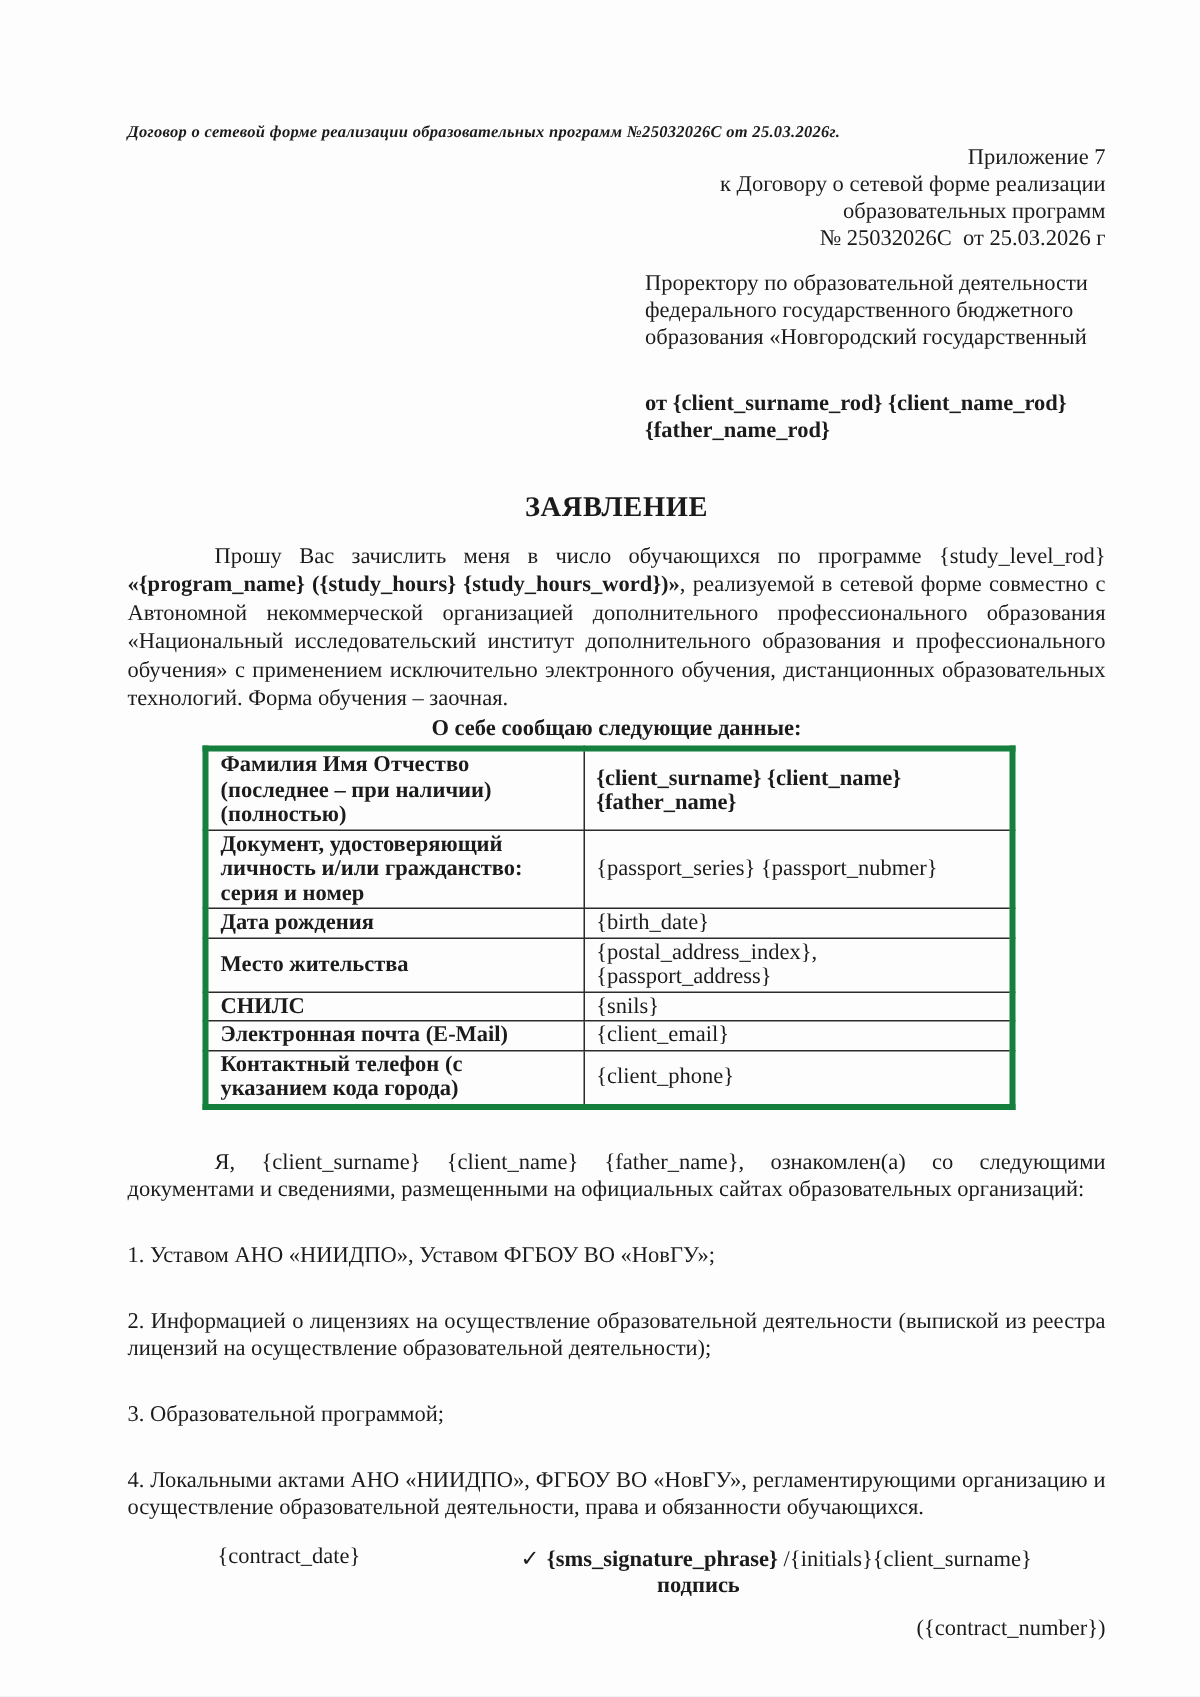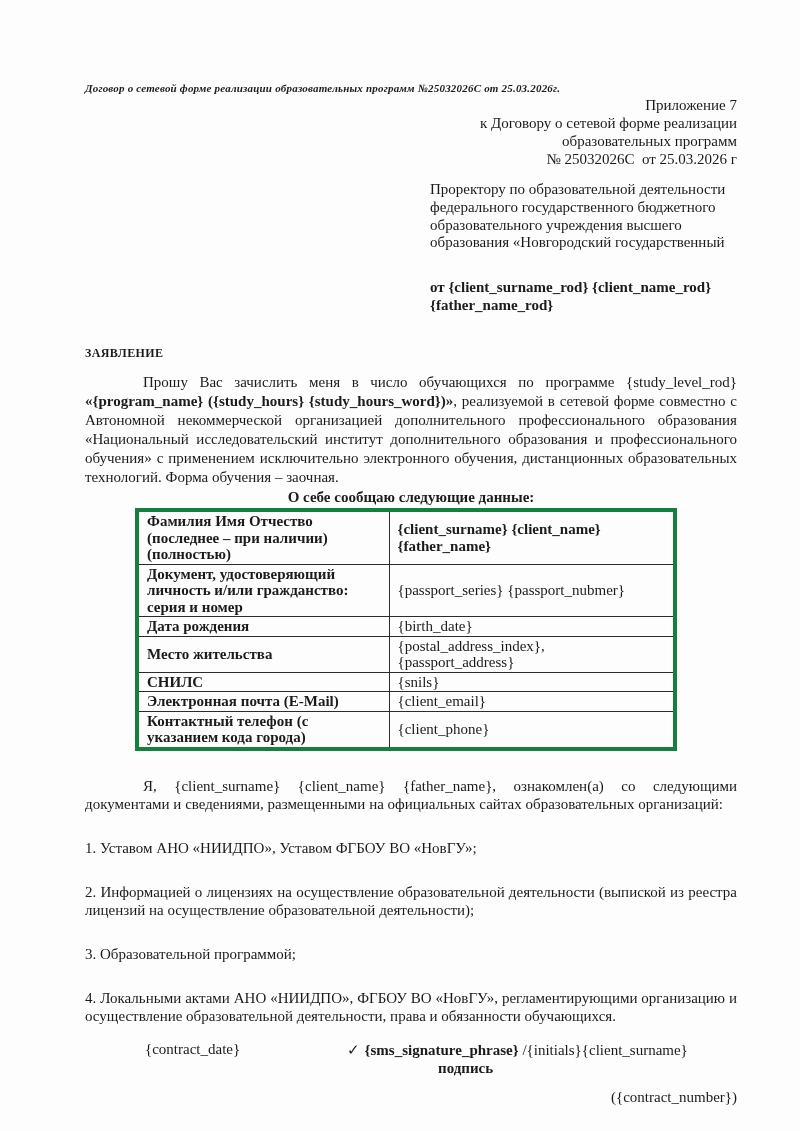"образовательного учреждения высшего" div { html: <div>образовательного учреждения высшего</div> -> none }
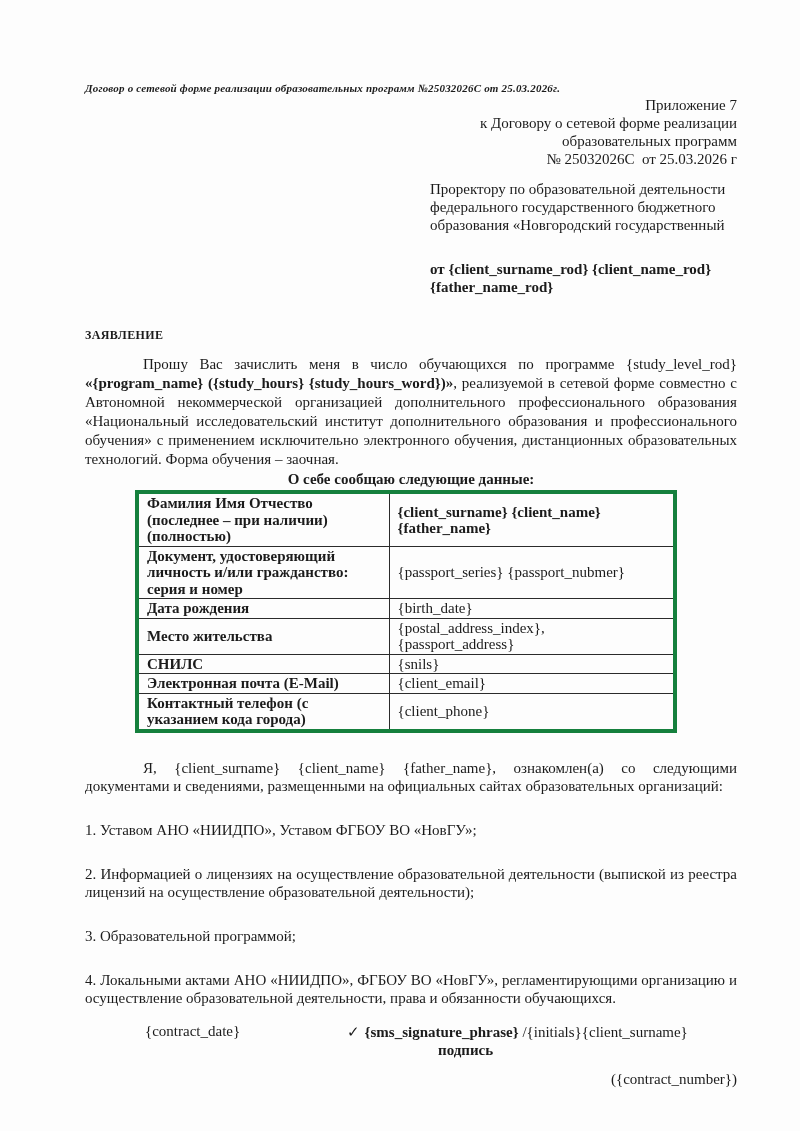"ЗАЯВЛЕНИЕ" .doc-title { font-size: 12px -> 19px; text-align: none -> center }
